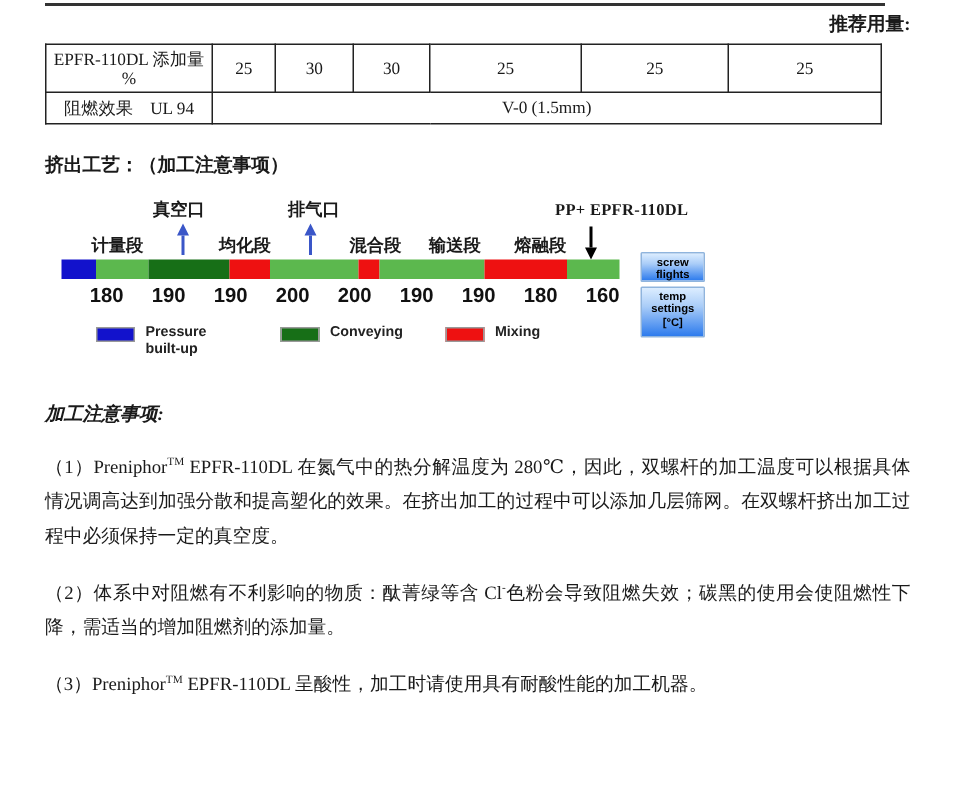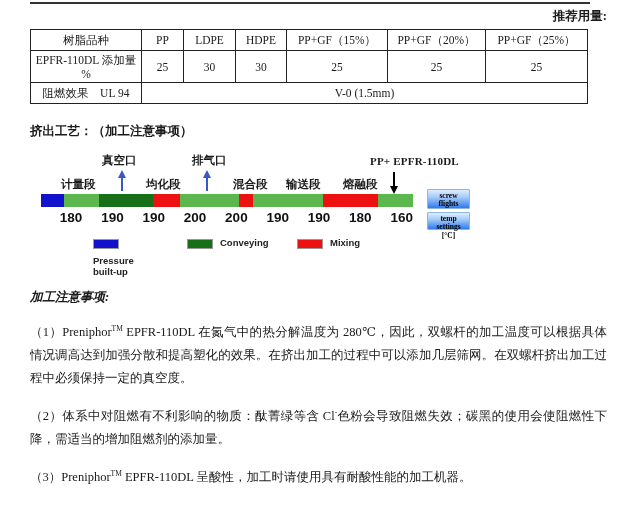"树脂品种" tr { html: <tr> <td>树脂品种</td> <td>PP</td> <td>LDPE</td> <td>HDPE</td> <td>PP+GF（15%）</td> <td>PP+GF（20%）</td> <td>PP+GF（25%）</td> </tr> -> none }
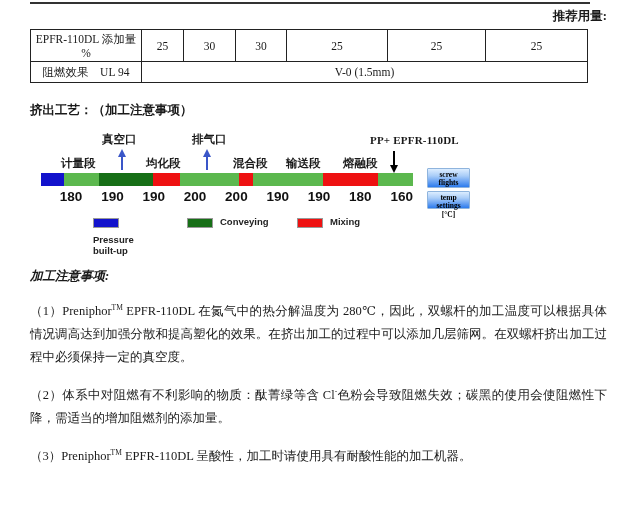"screw" .info-box { font-family: Liberation Serif, serif -> none }
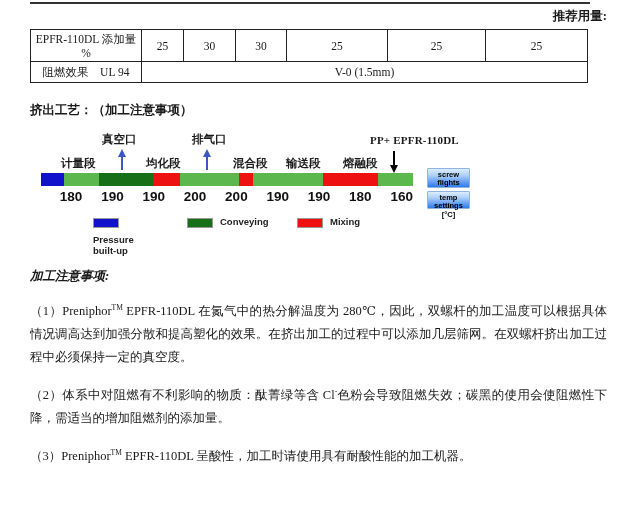"temp" .box-temp { height: 18px -> 34px }
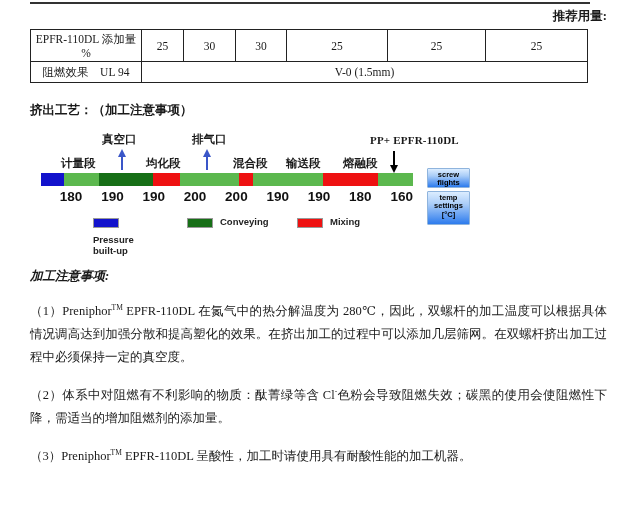"Pressure" .legend-item:nth-child(1) { flex-direction: column -> none; left: 93px -> 64px }
